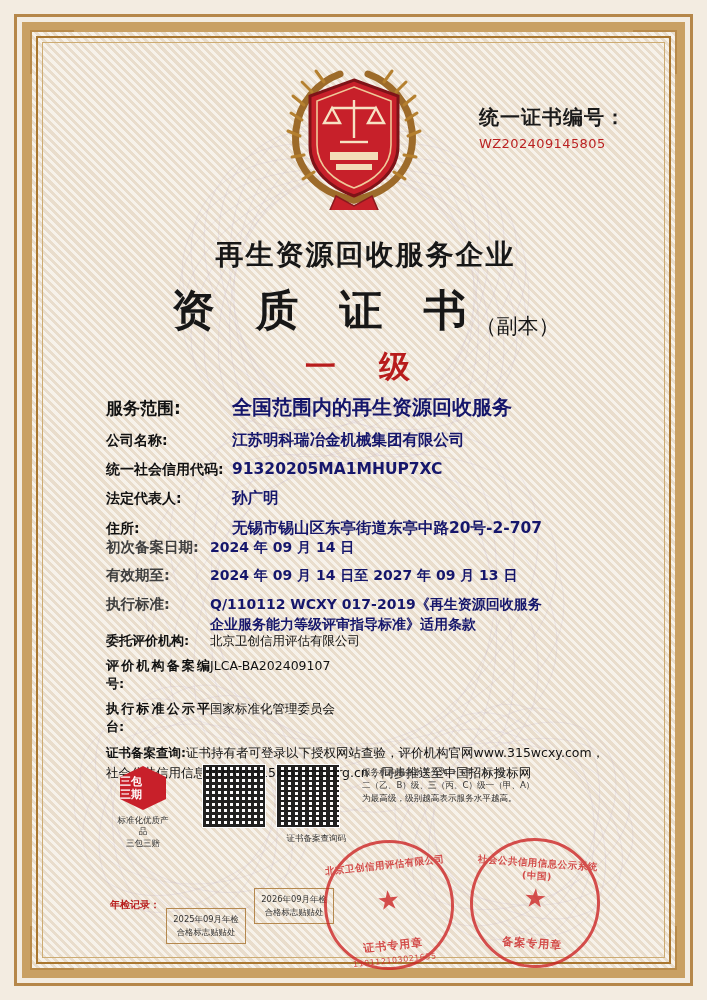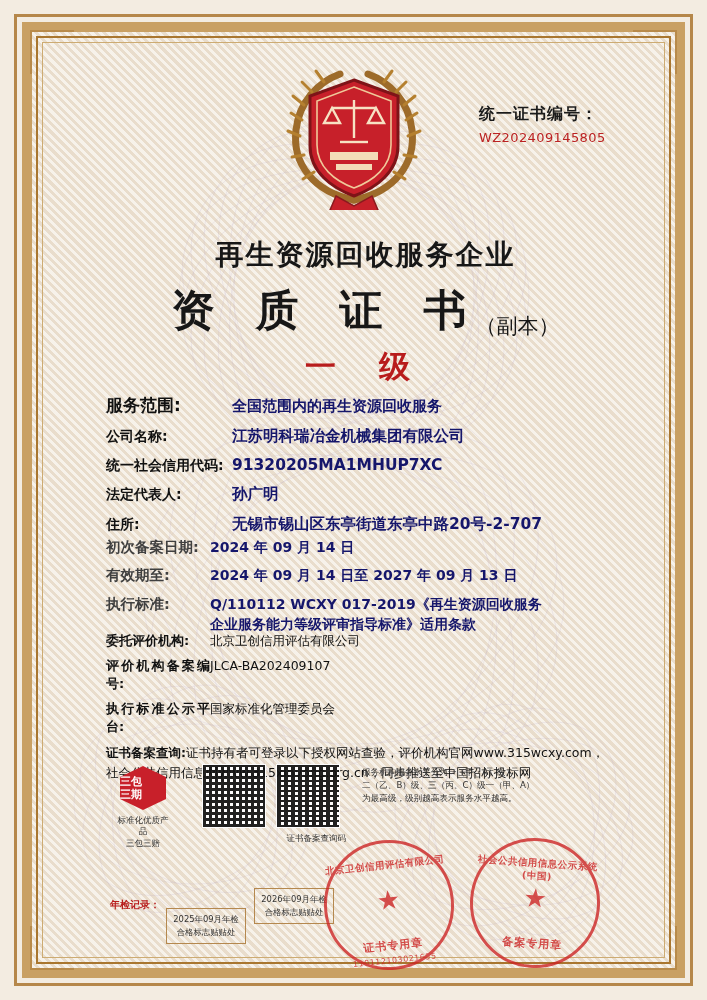"统一证书编号：" .cert-no .label { font-size: 16px -> 20px }
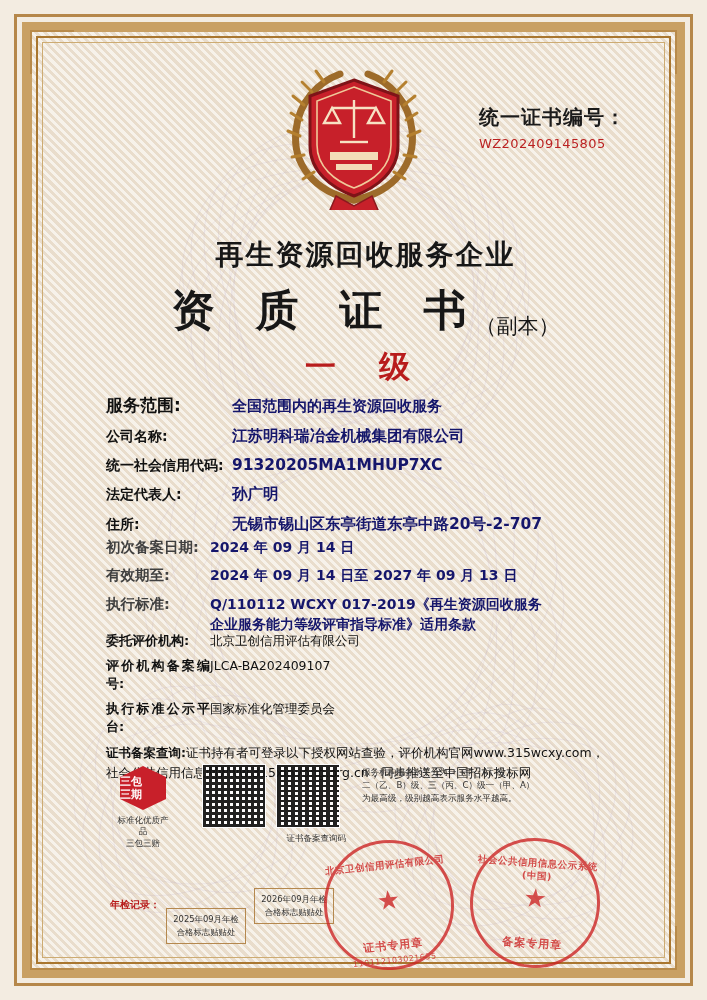"全国范围内的再生资源回收服务" .row.big .v { font-size: 15px -> 20px }
